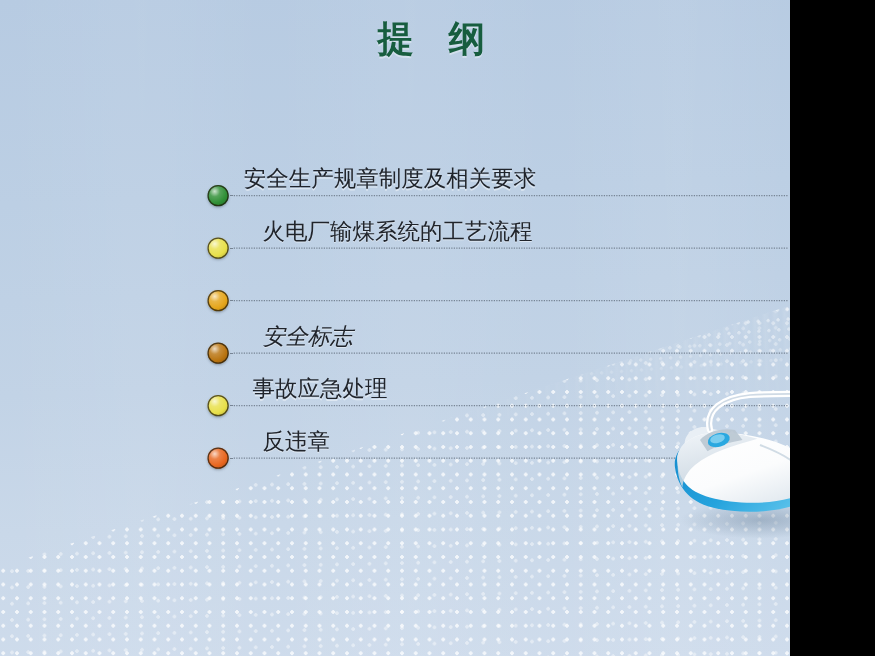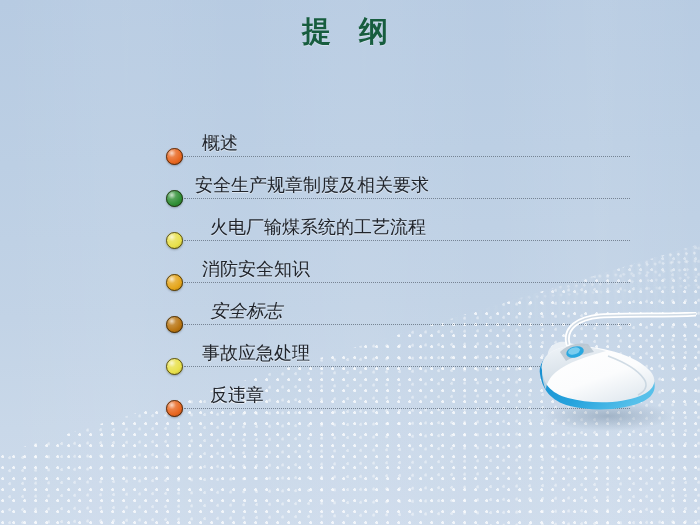"提 纲" #slide { width: 700px -> 632px }
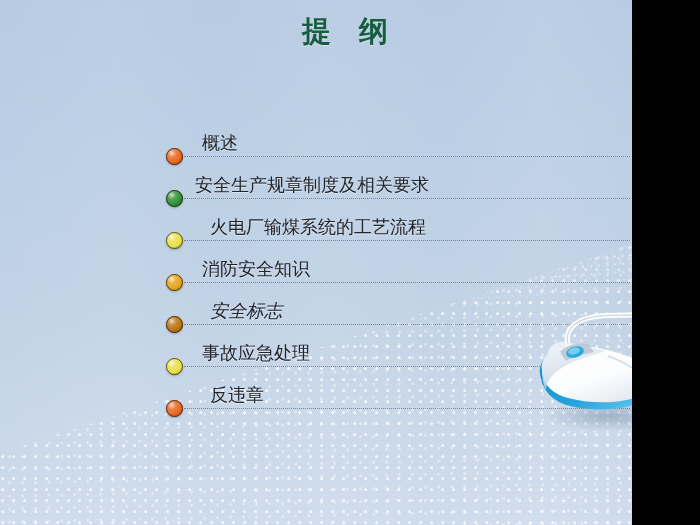"概述" div.row { html: <div> <span></span> <span></span> <span>概述</span> </div> -> none }
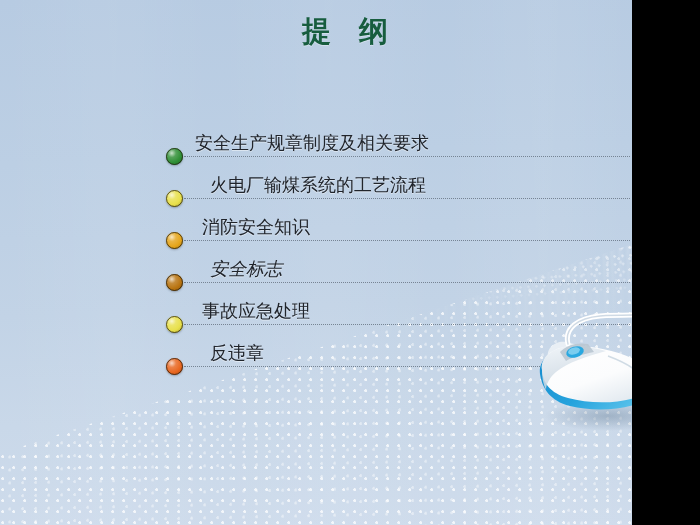"消防安全知识" span.label { html: <span>消防安全知识</span> -> none }
